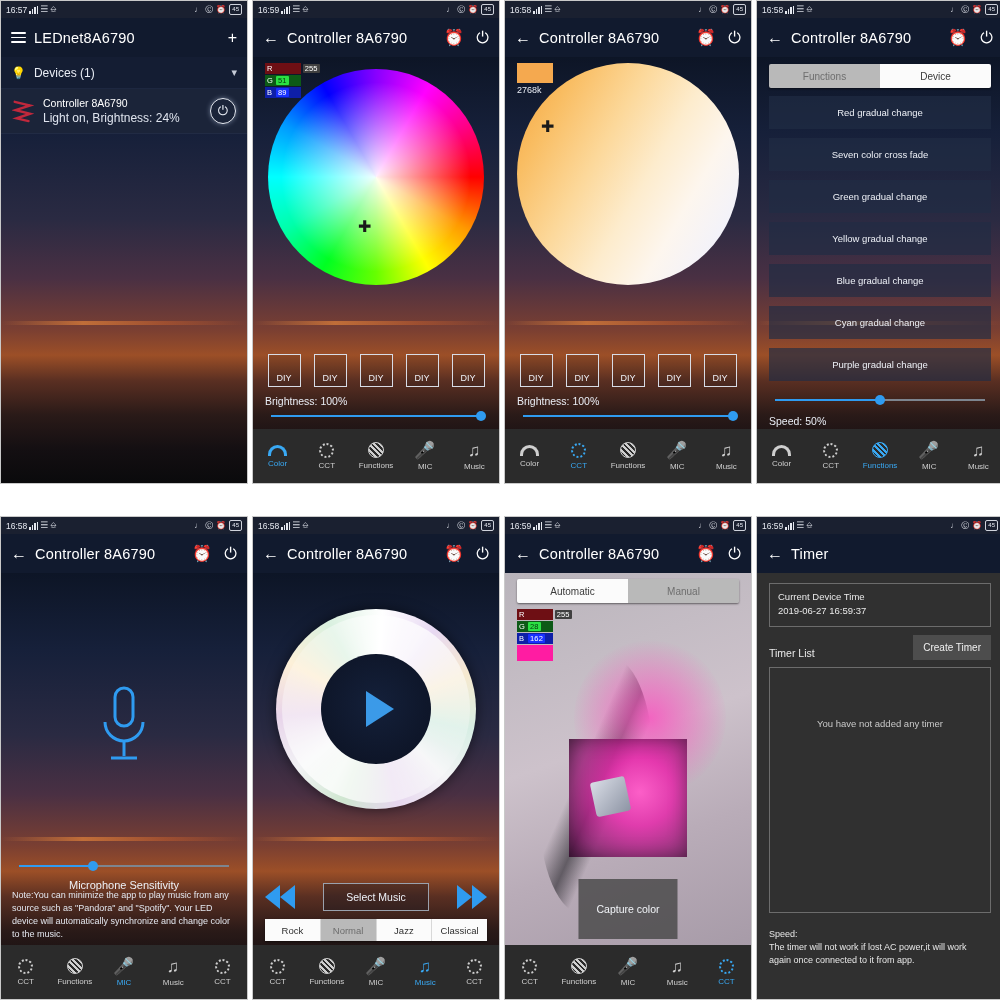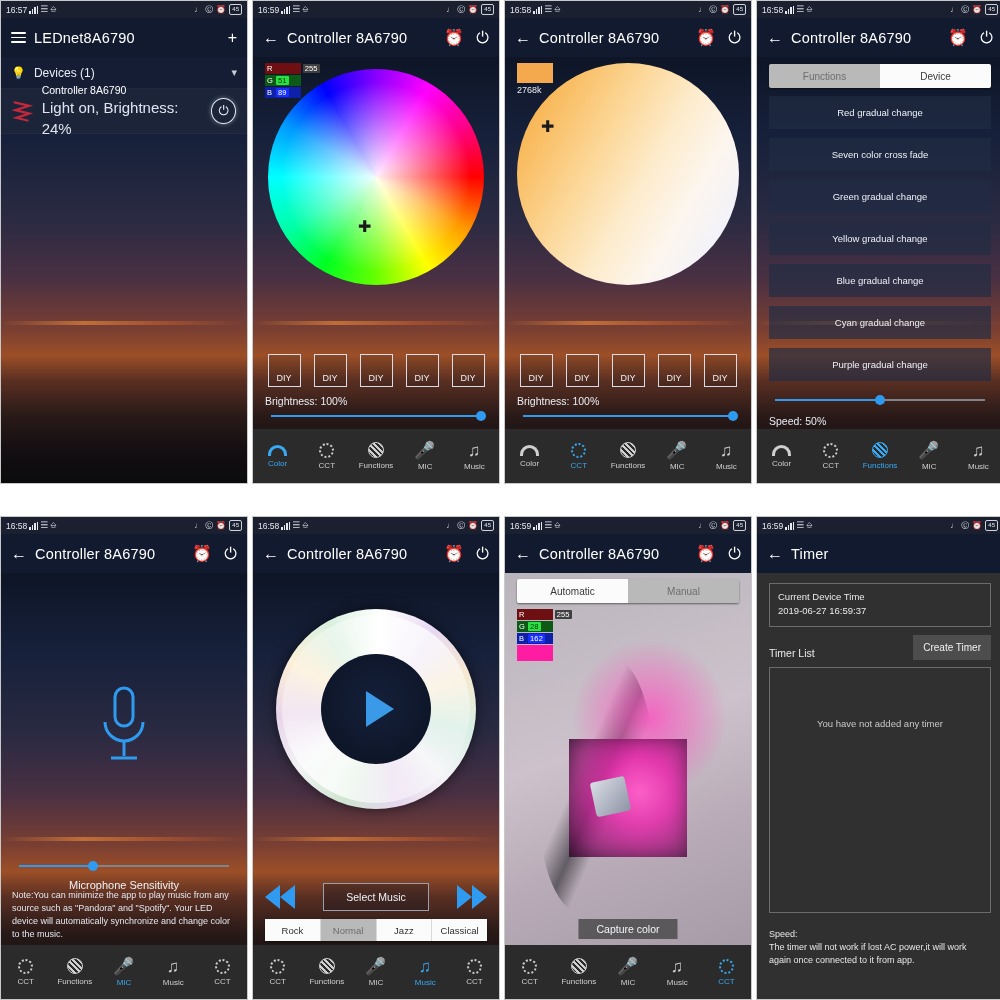"Light on, Brightness: 24%" .devrow .st { font-size: 15px -> 12px }
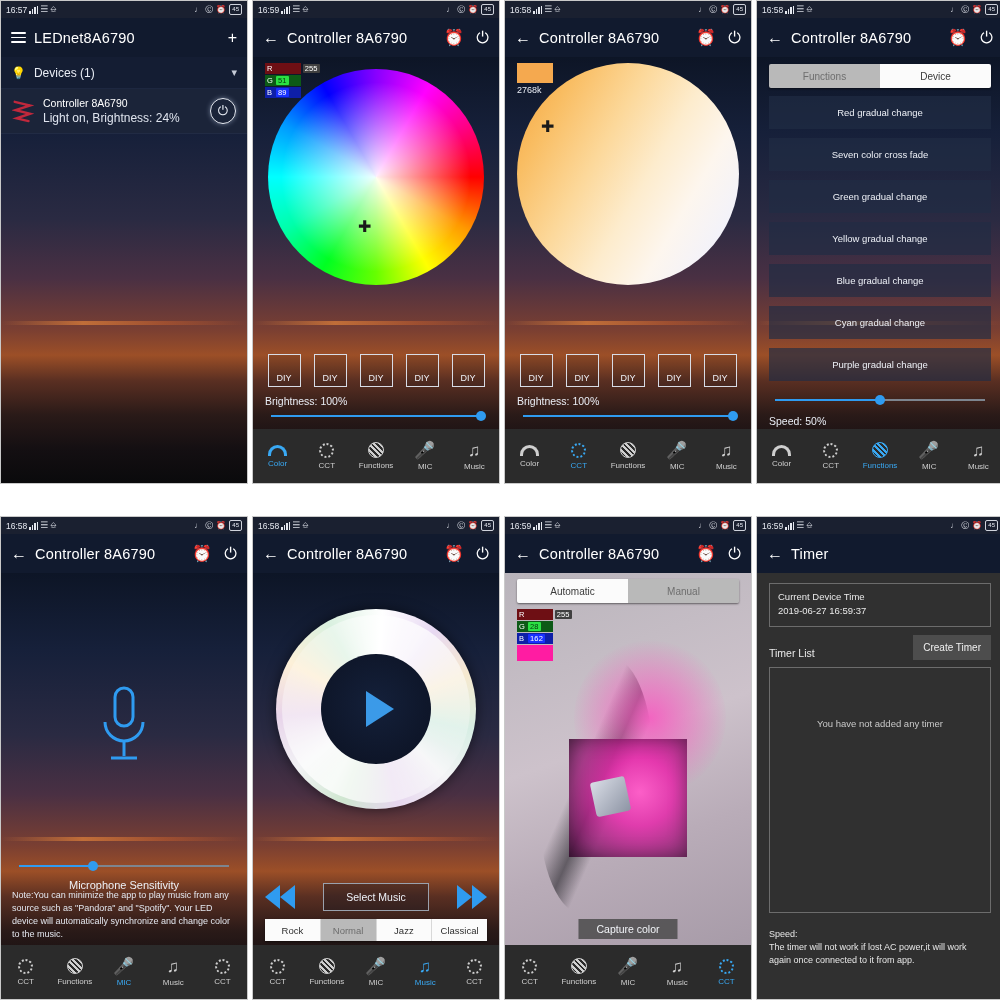"Capture color" .capbtn { padding: 4px 18px -> 24px 18px }
